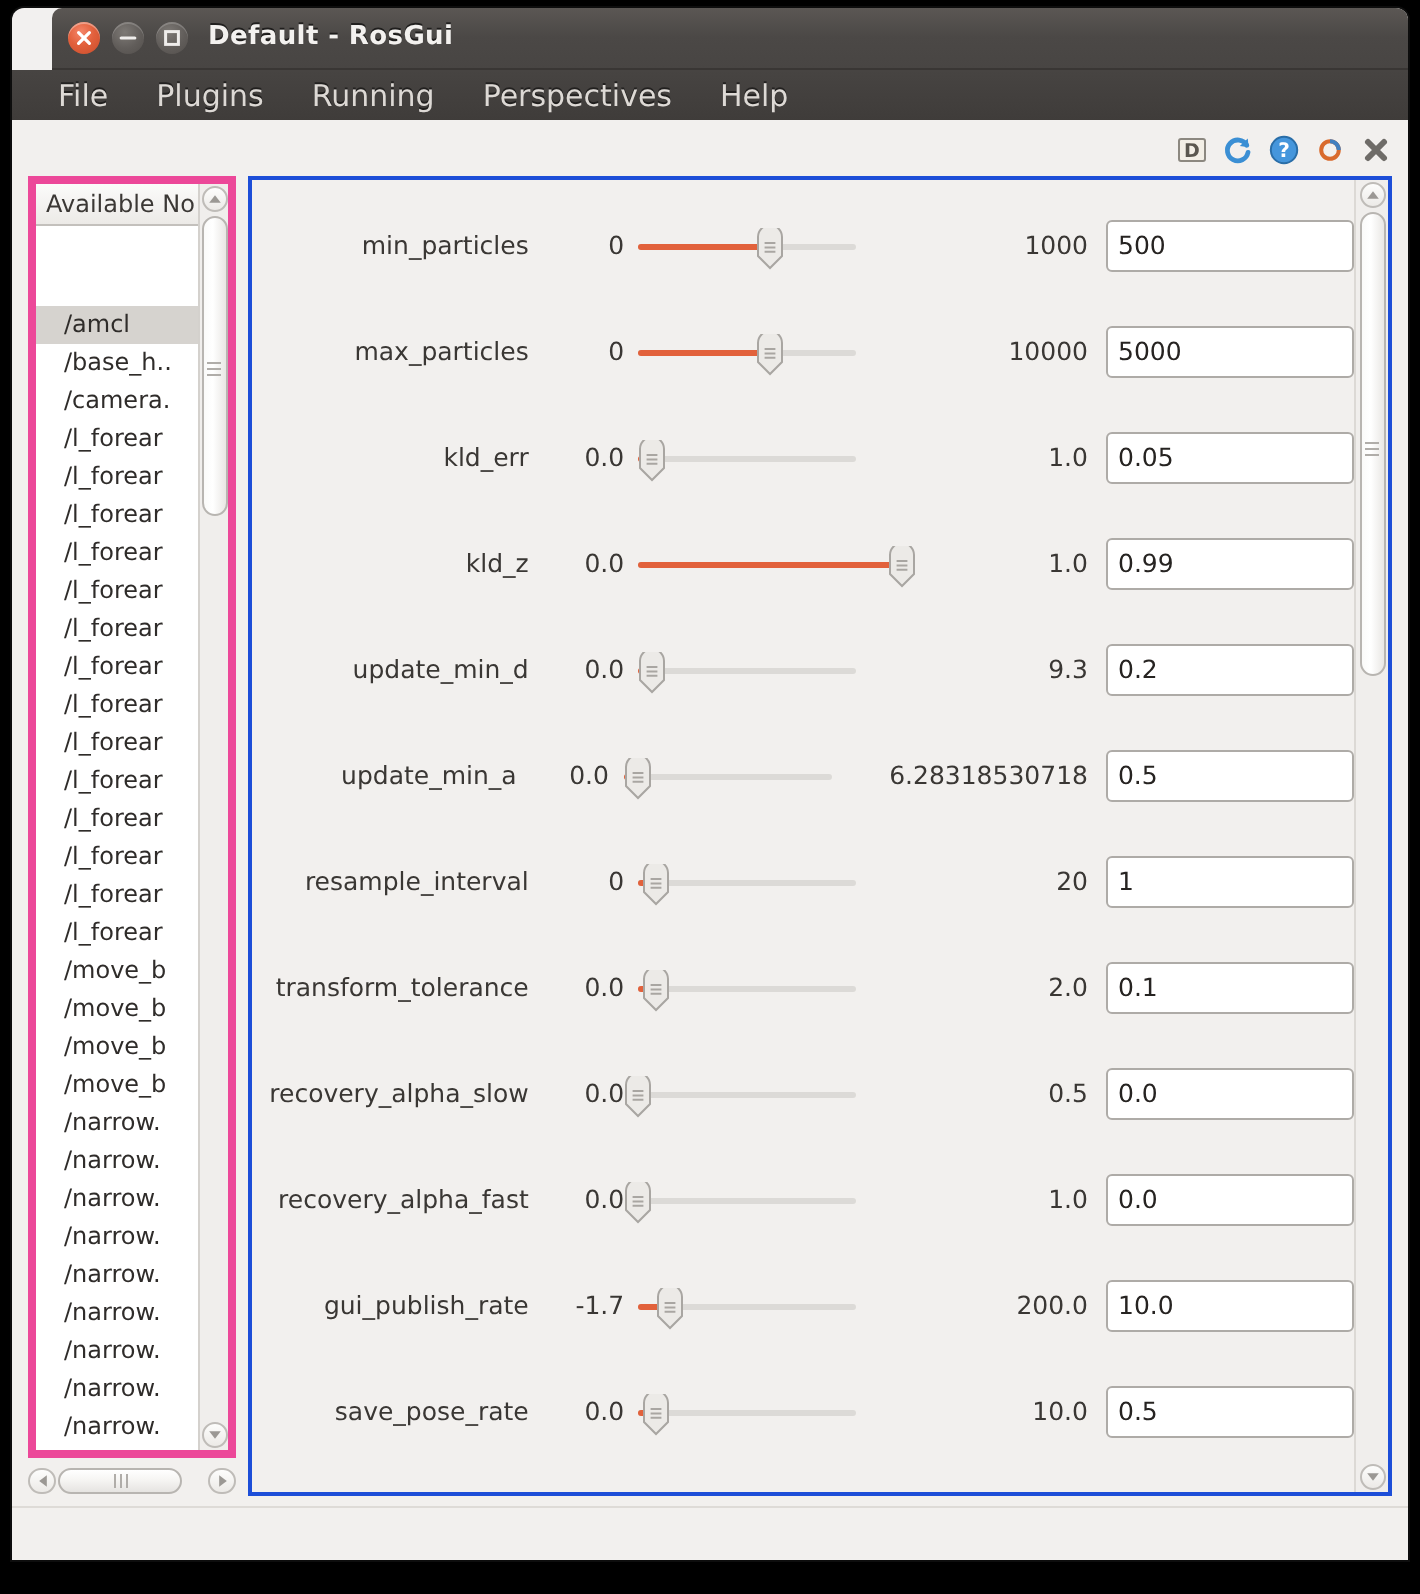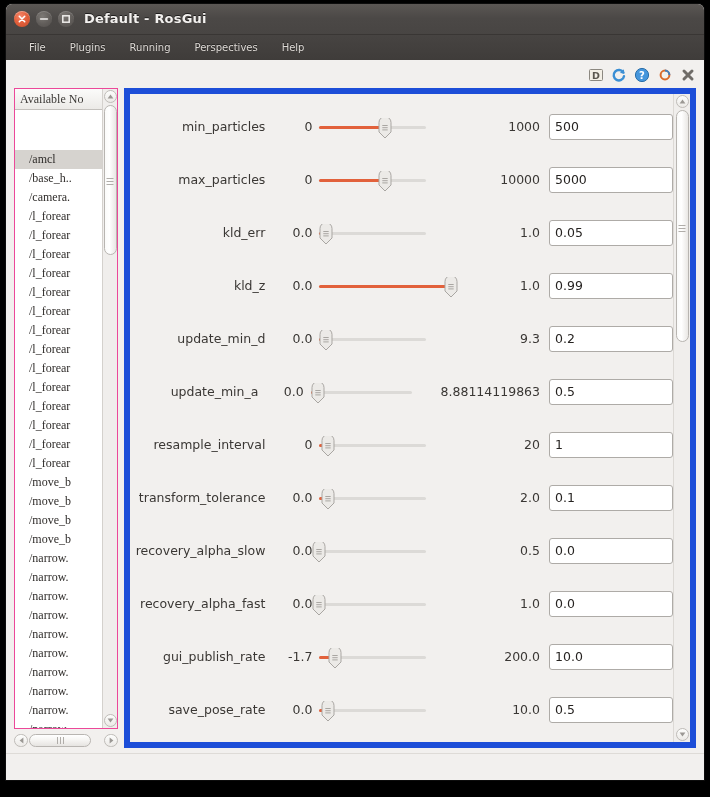"Default - RosGui" .titlebar { margin-left: none -> 20px }
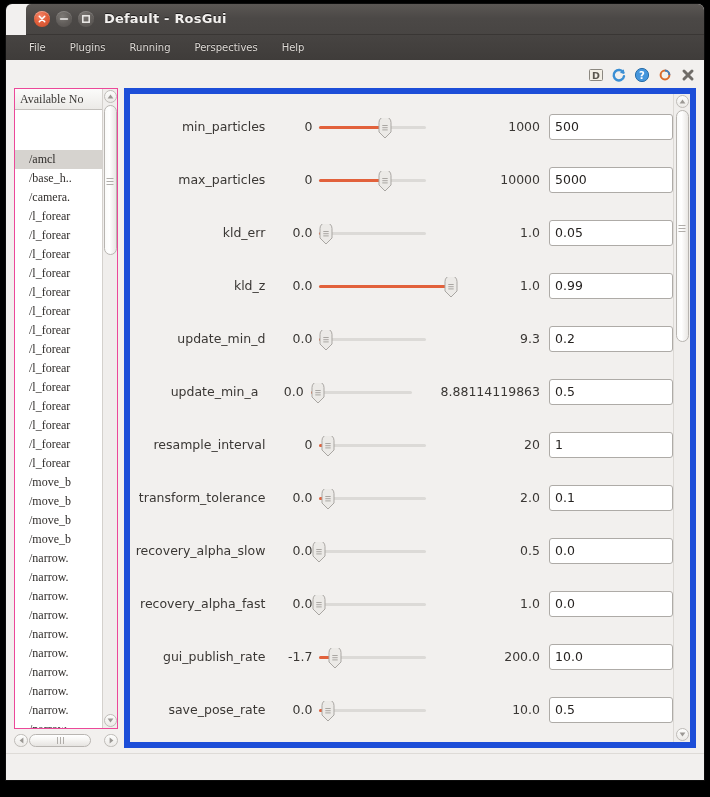"File" .menuitem { font-size: 10px -> 15px }
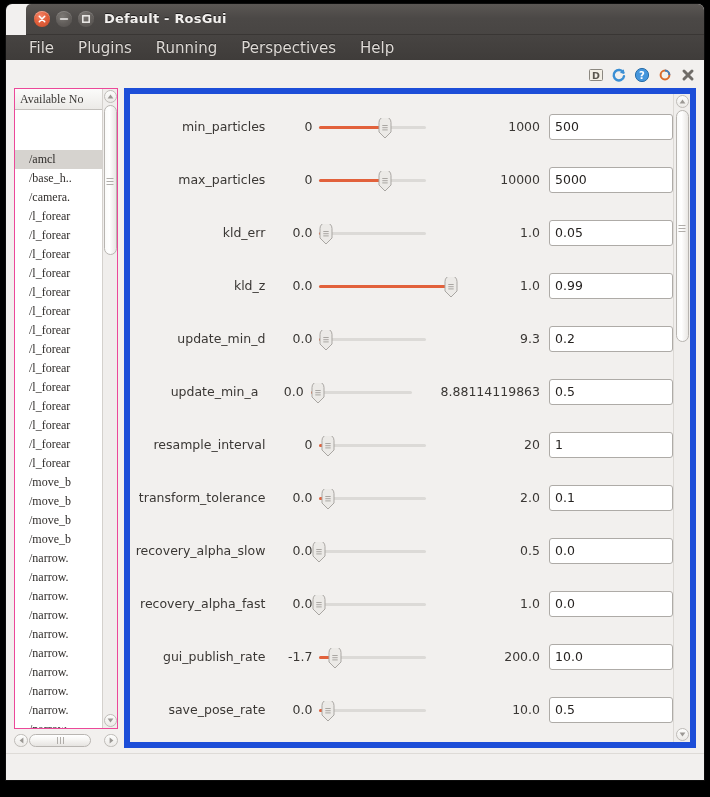"Available No" .listwrap { border: 1px solid #ec4899 -> 4px solid #ec4899; font-family: Liberation Serif, serif -> none }
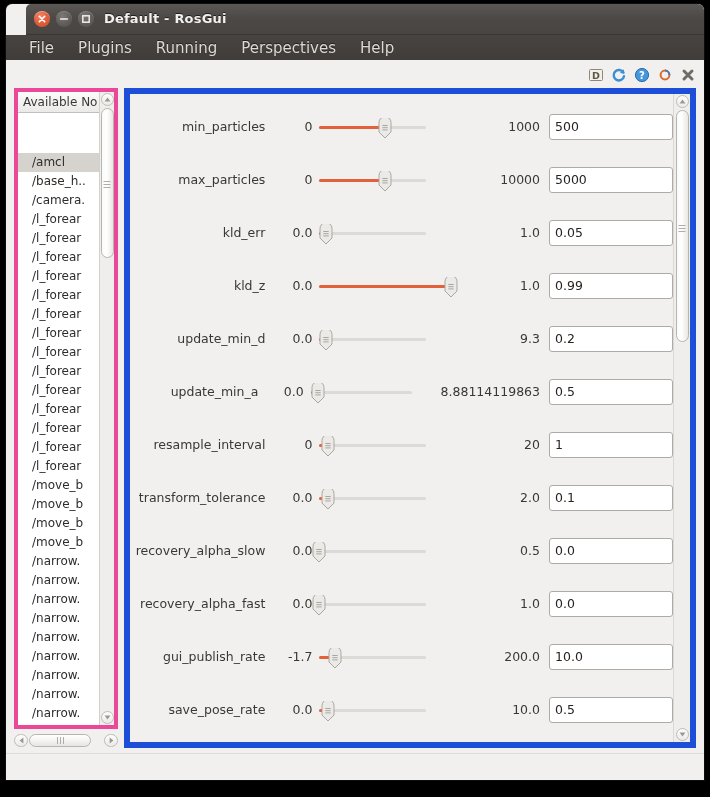"min_particles" .parampanel { border: 6px solid #1d4ed8 -> 2px solid #1d4ed8 }
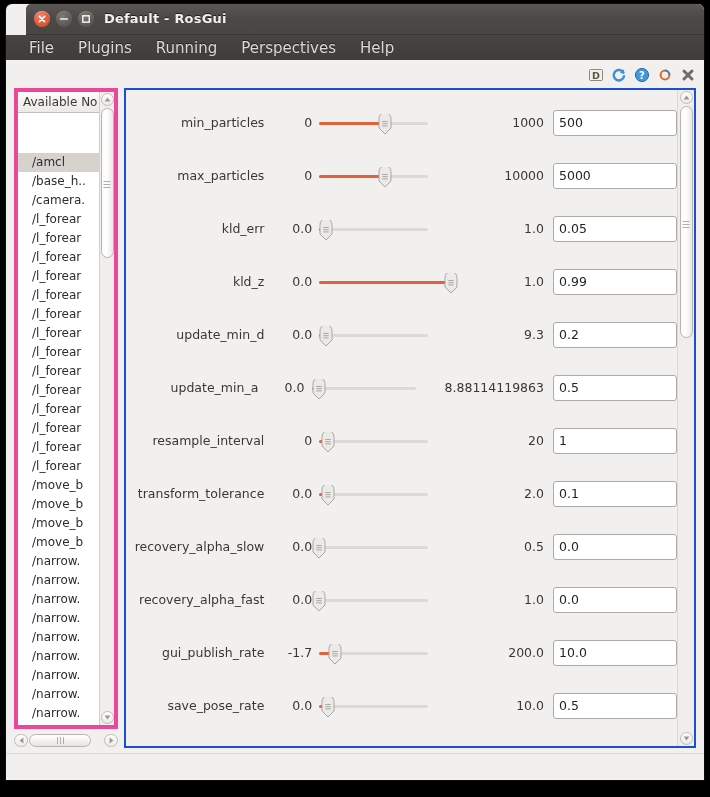"8.88114119863" div.pmax { text: 8.88114119863 -> 6.28318530718 }
